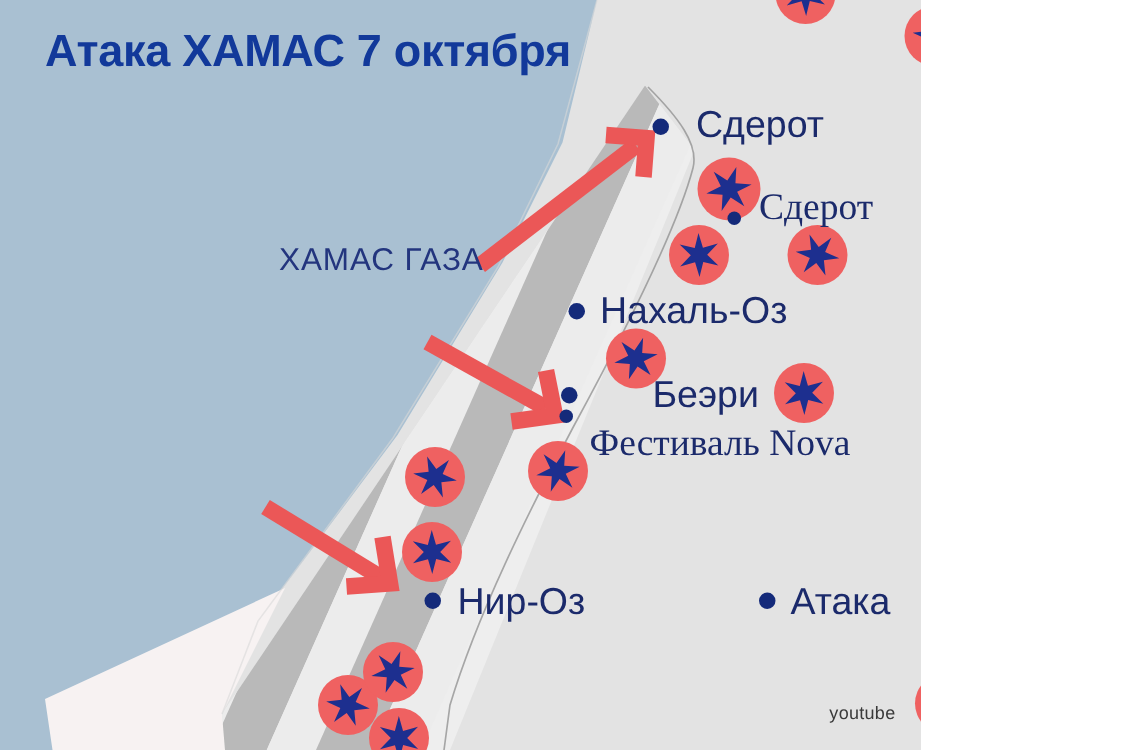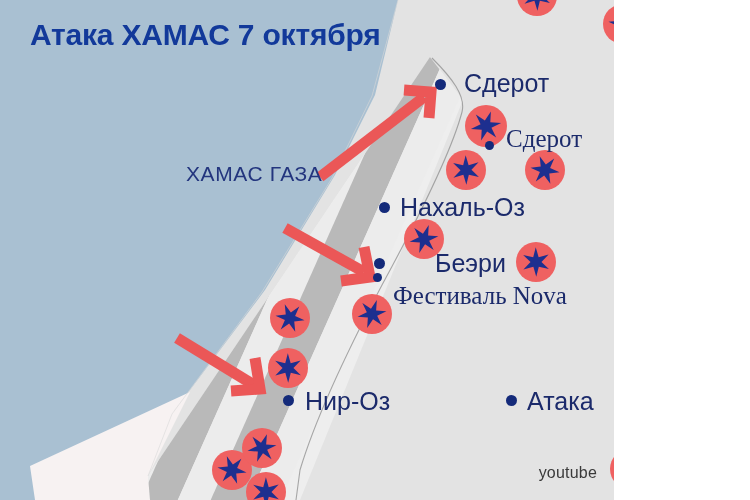"youtube" #watermark { font-size: 16px -> 12px }
